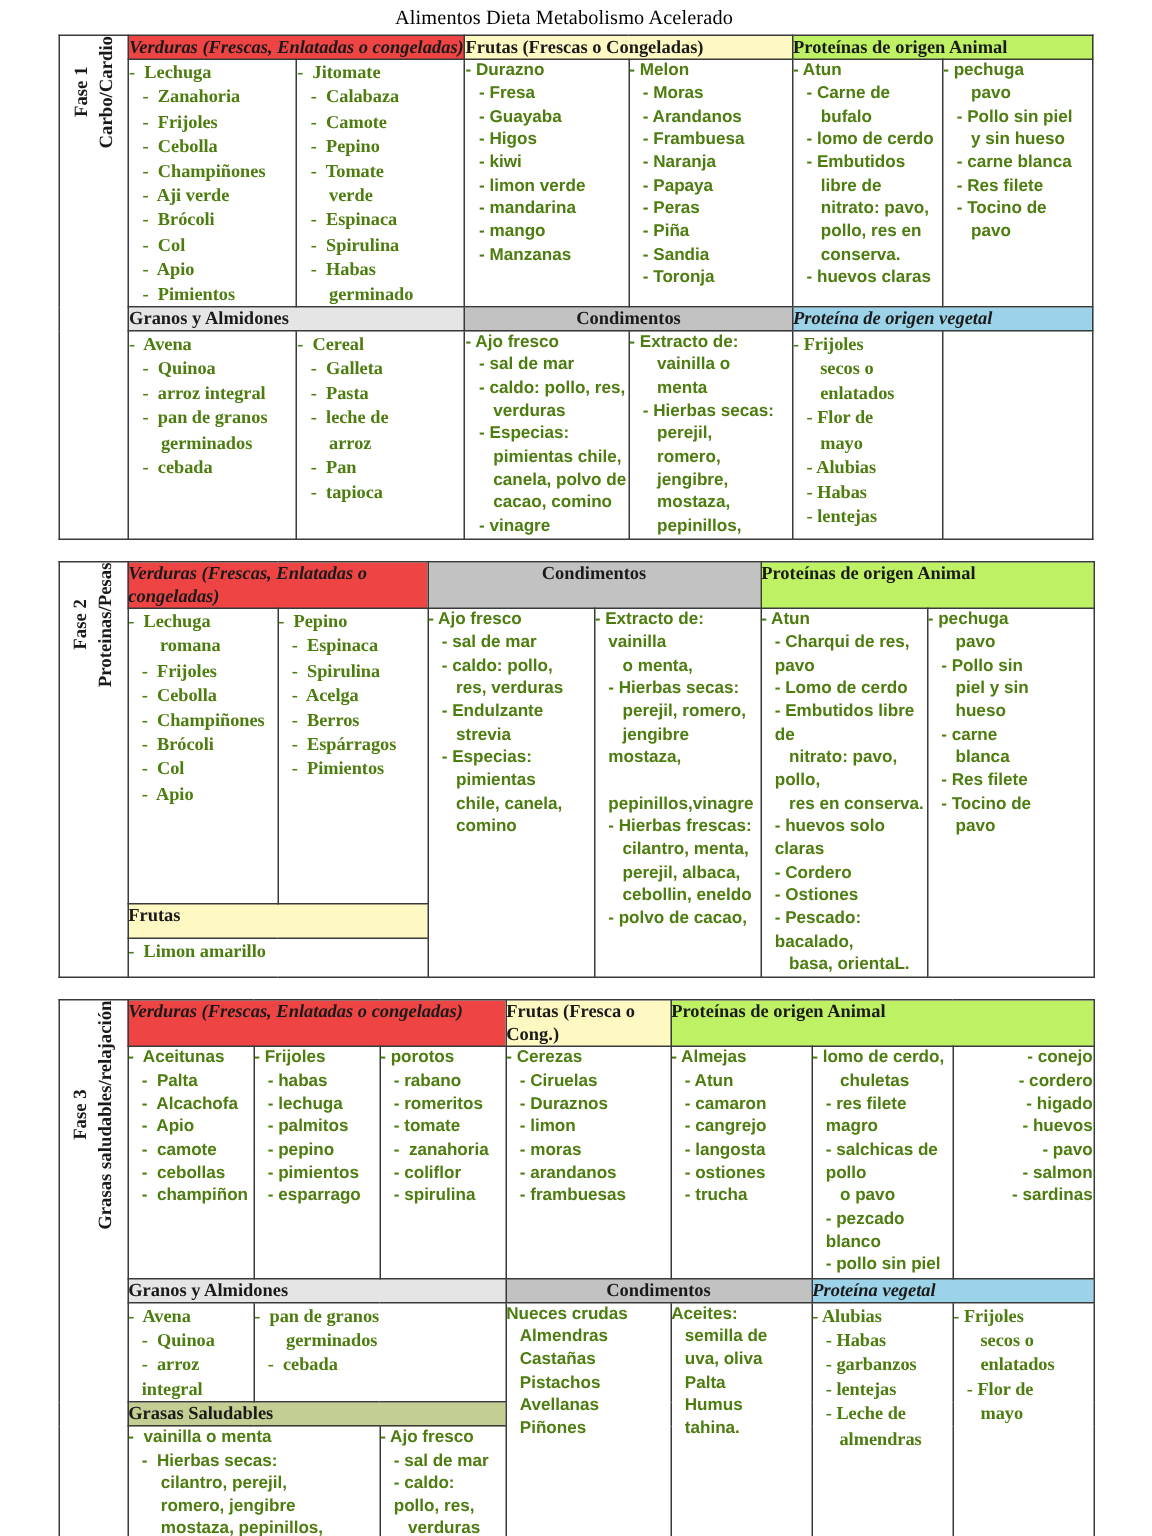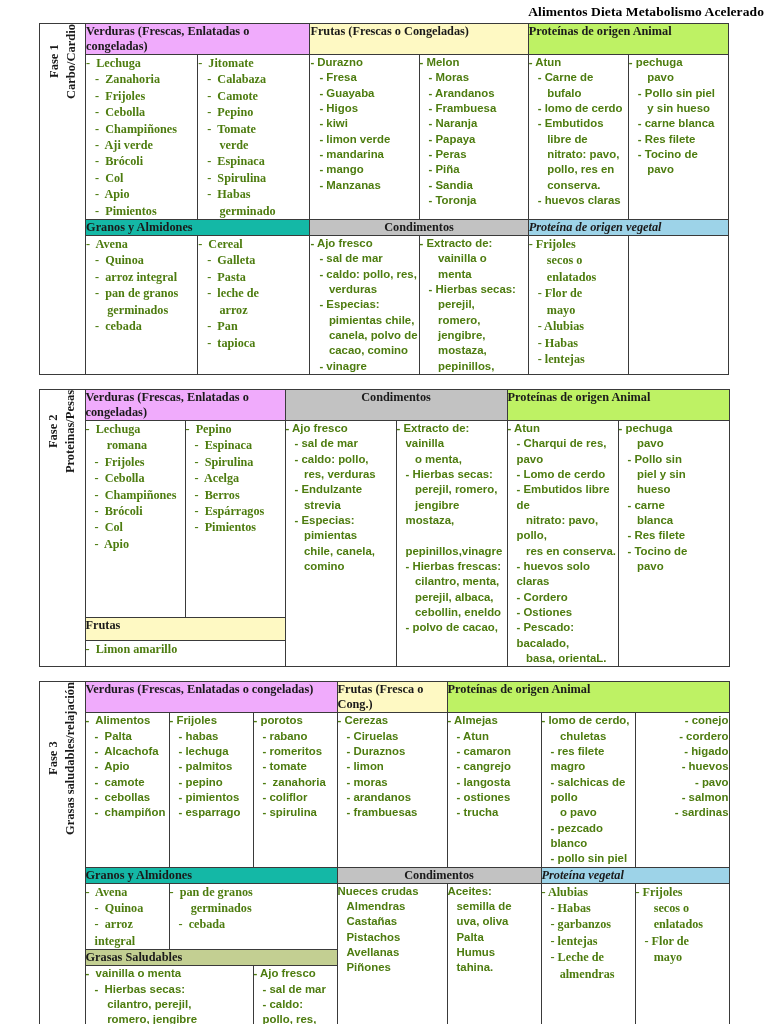"Alimentos Dieta Metabolismo Acelerado" .doc-title { font-weight: bold -> normal; padding: 4px 4px 3px 0 -> 4px 16px 3px 0; text-align: right -> center }
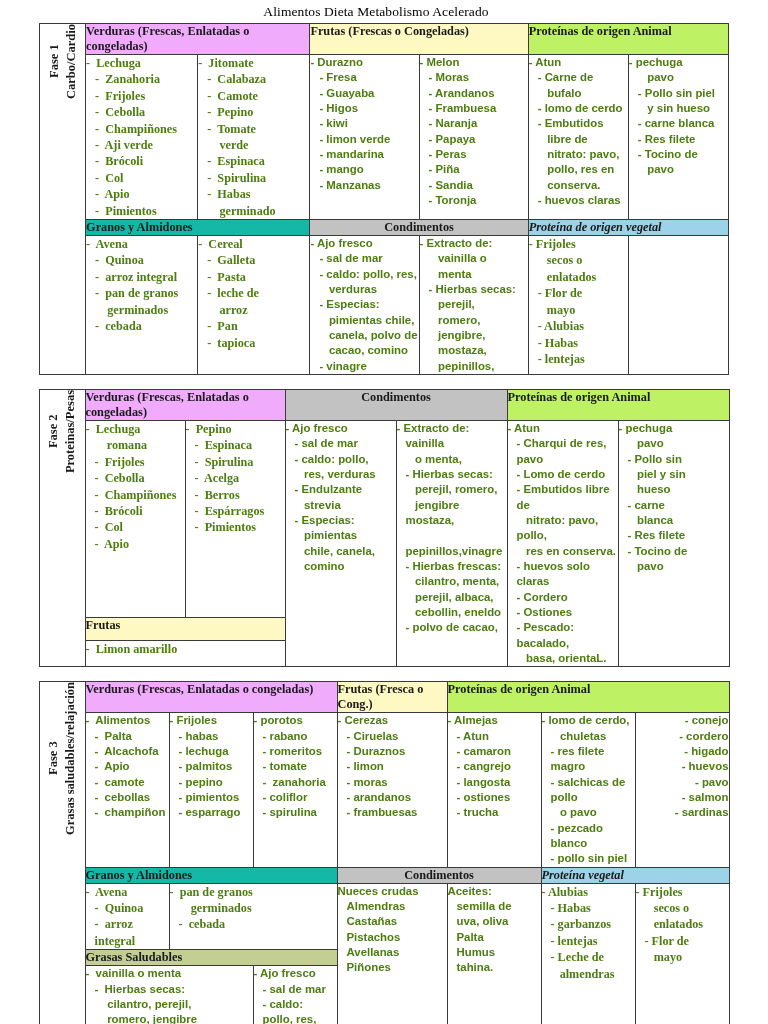"Verduras (Frescas, Enlatadas o" .bn-verduras { background: #f0abfc -> #ef4444; font-style: none -> italic }
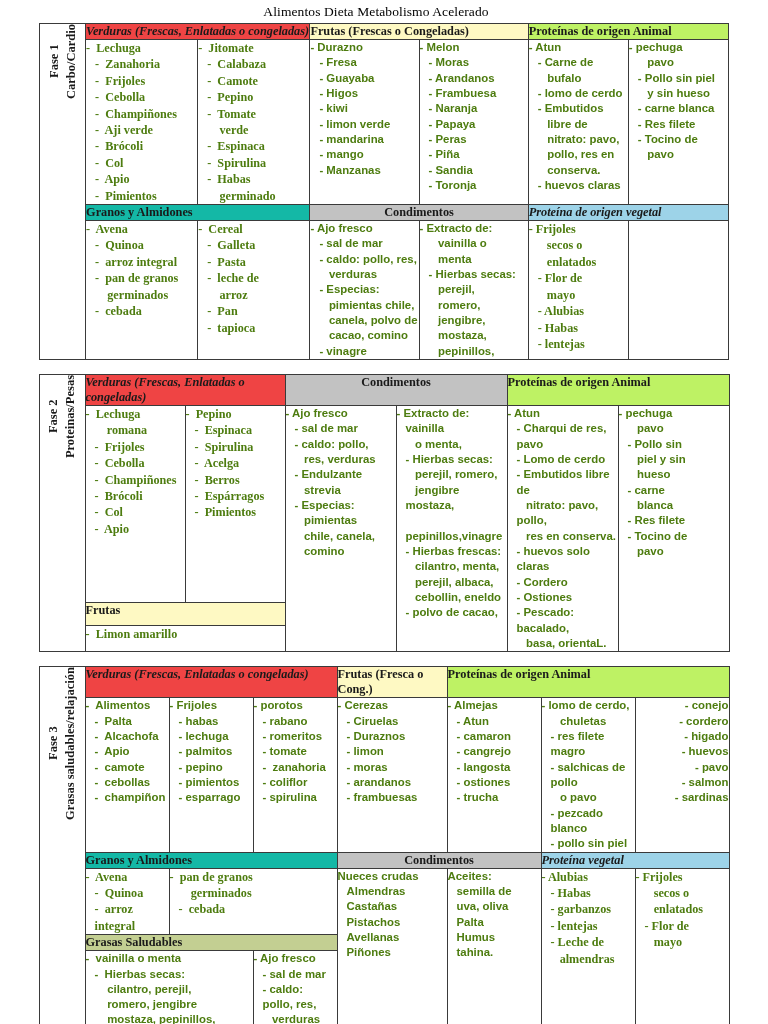"Granos y Almidones" .bn-granos { background: #14b8a6 -> #e5e5e5 }
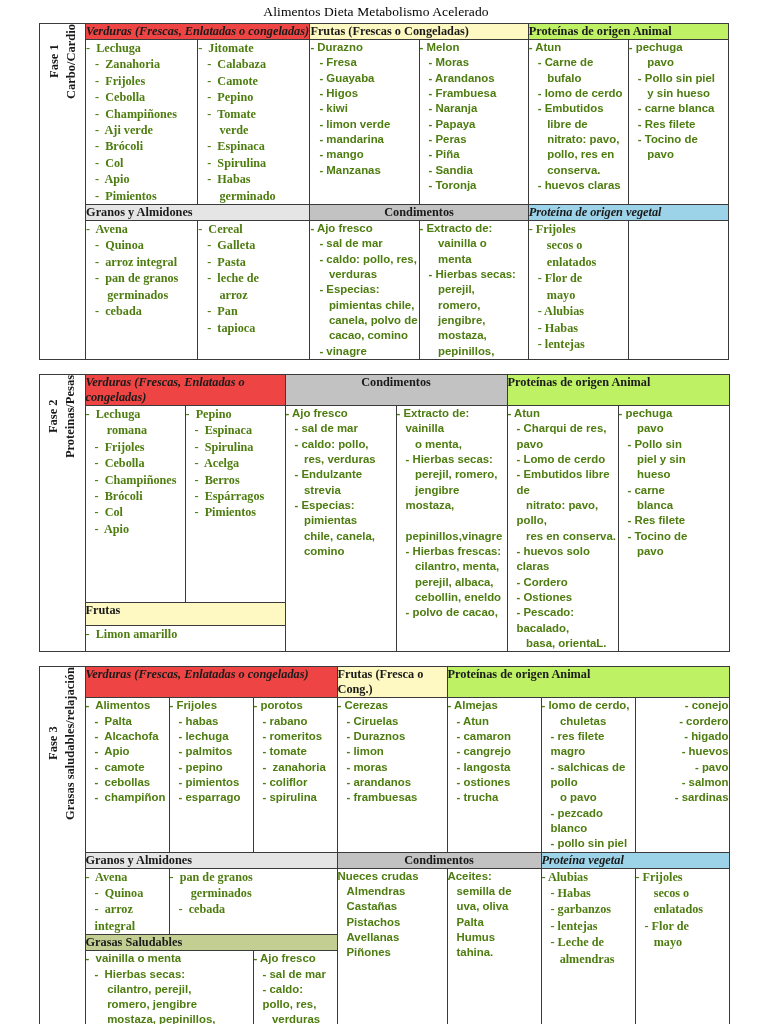"- Alimentos" span.it { text: Alimentos -> Aceitunas }
